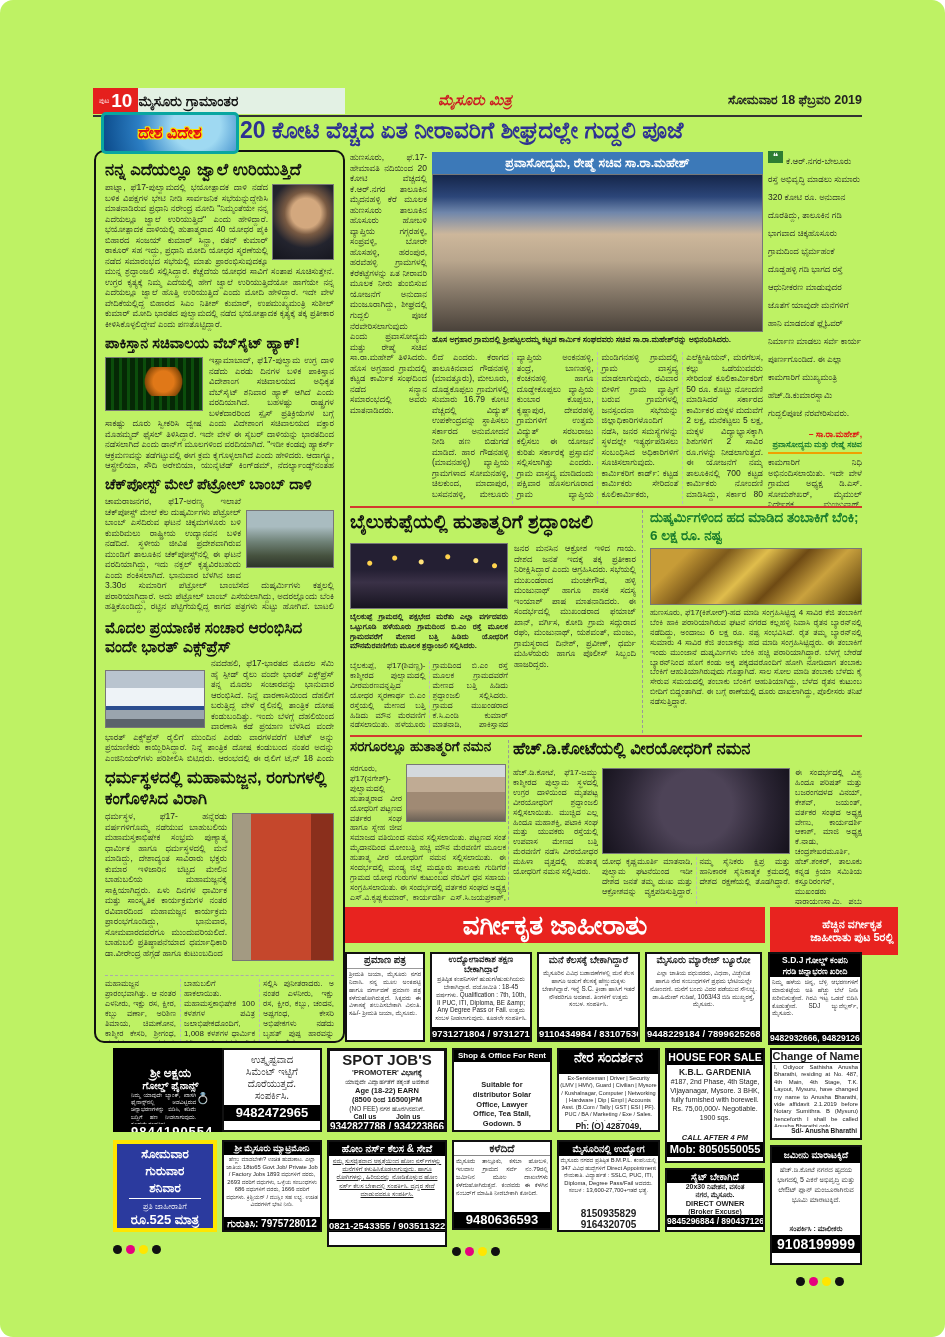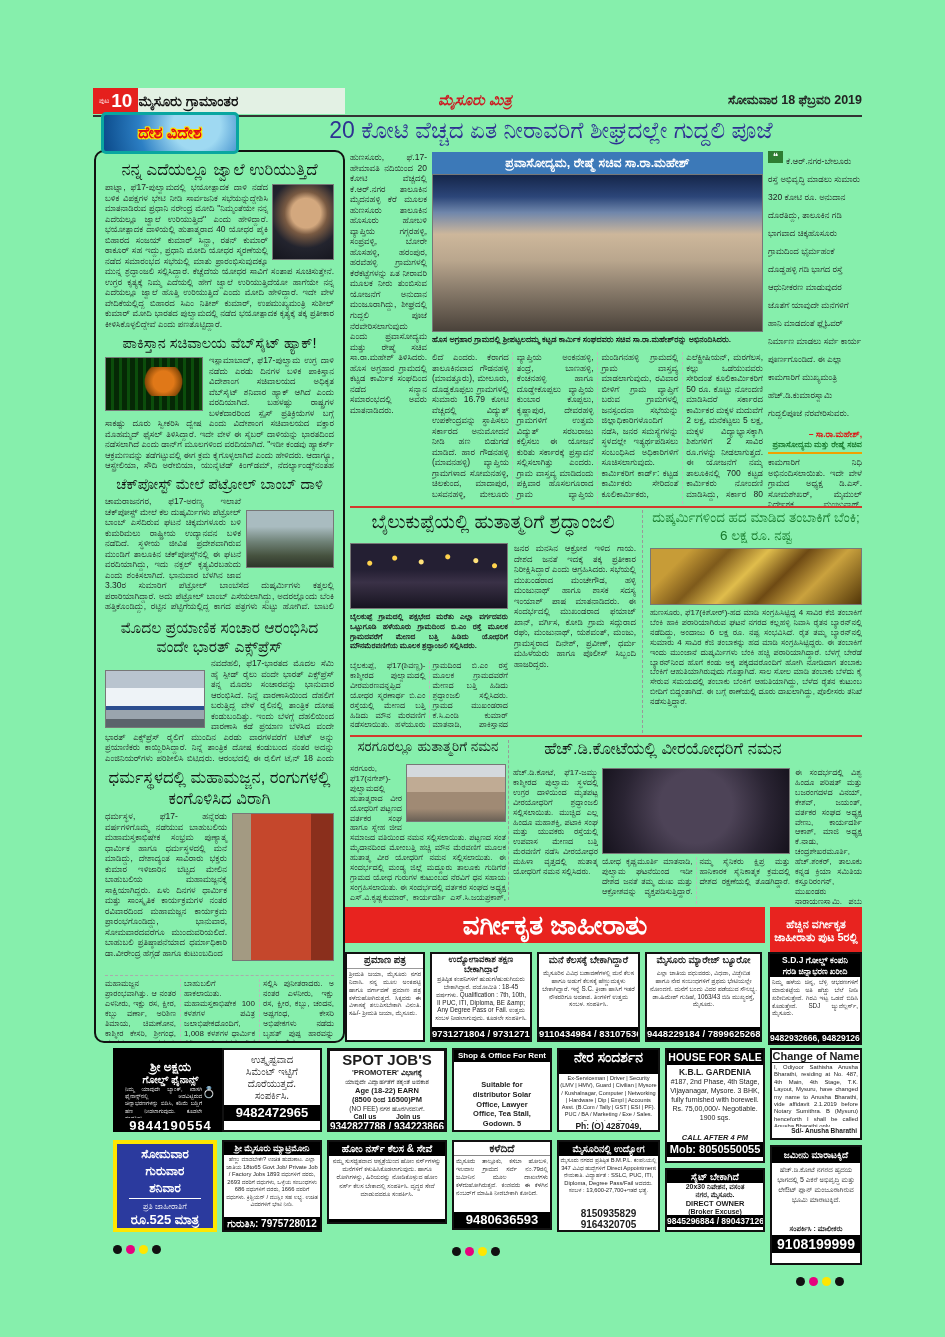"10" #page { background: #86efac -> #bef264; border-radius: none -> 13px }
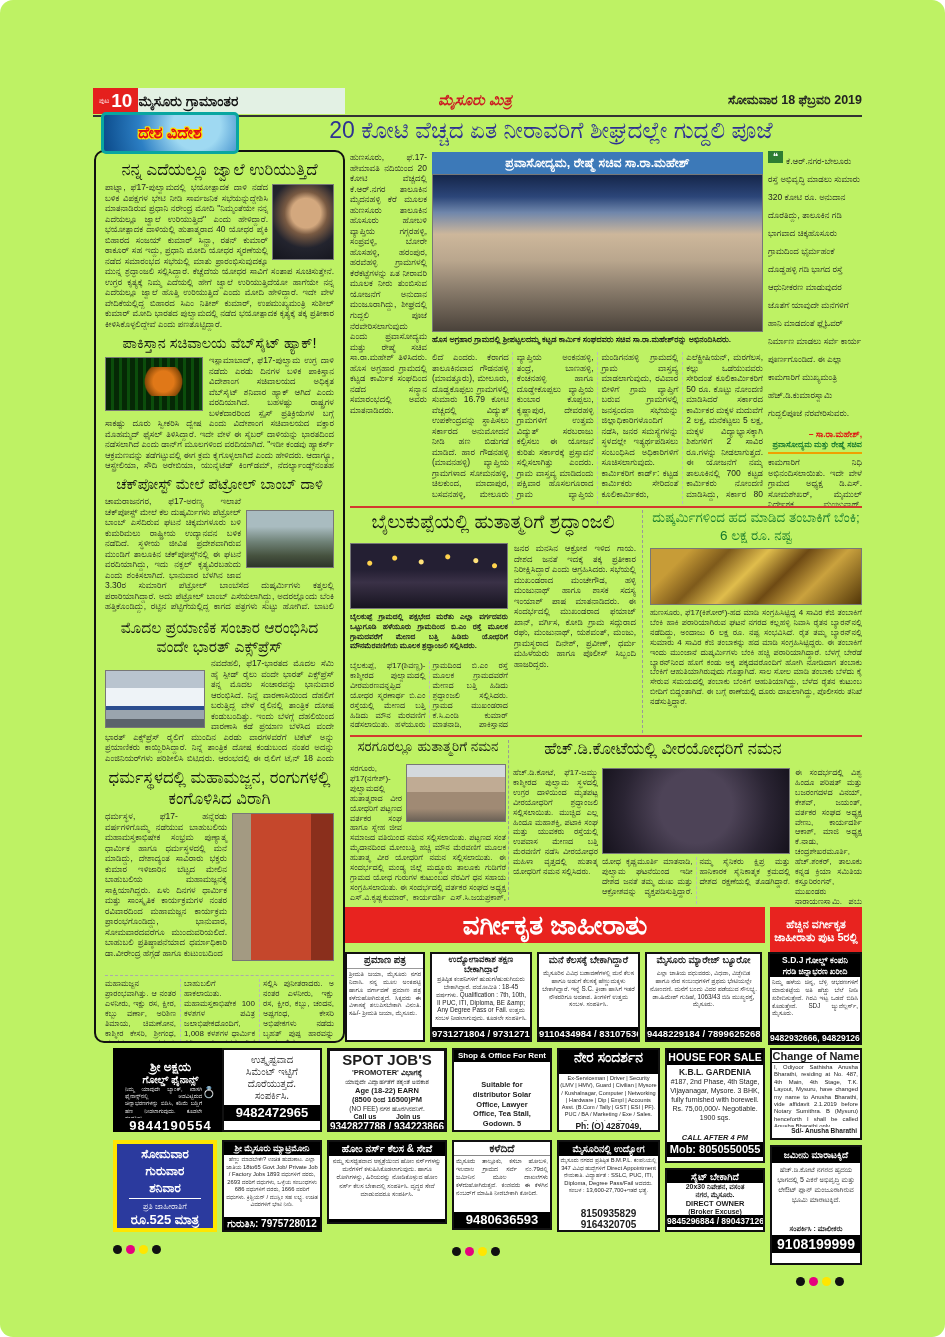"20 ಕೋಟಿ ವೆಚ್ಚದ ಏತ ನೀರಾವರಿಗೆ" .hl { font-weight: normal -> bold; text-align: center -> none }
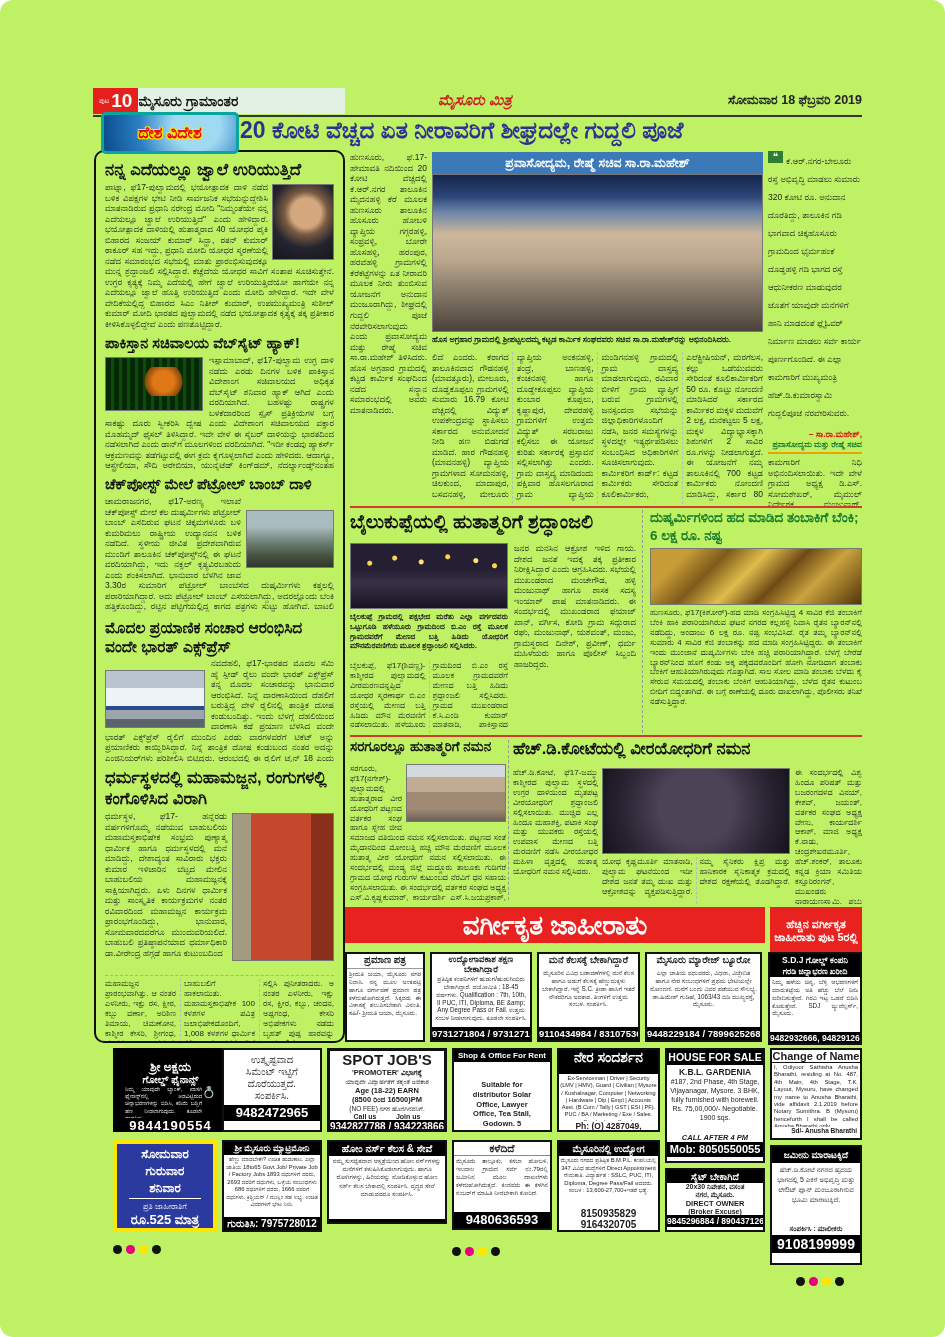"ಹೆಚ್ಚಿನ ವರ್ಗೀಕೃತ" div.abs { padding-left: none -> 36px }
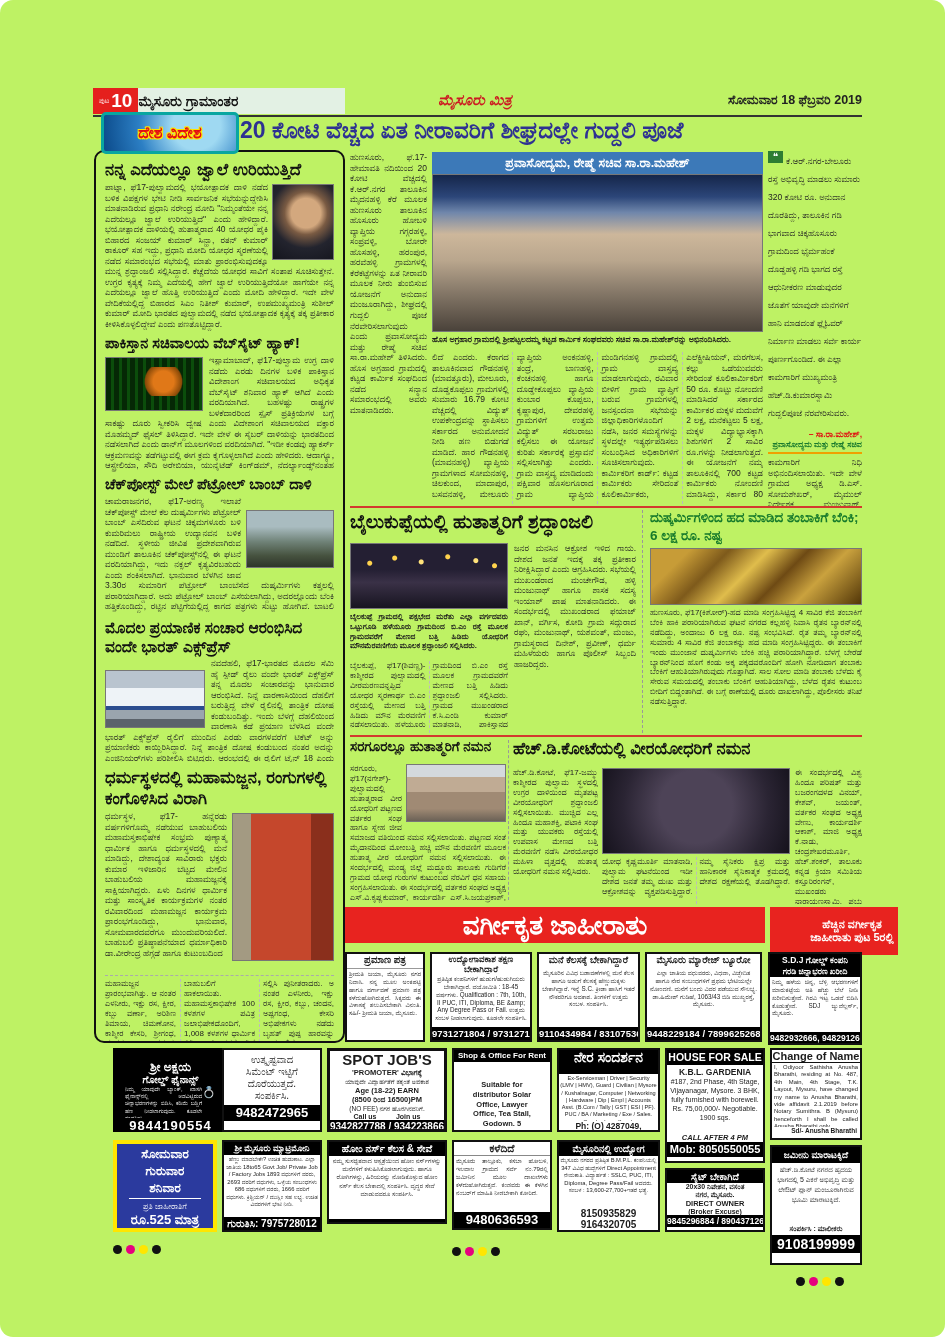"ಶ್ರೀ ಅಕ್ಷಯ" div.abs { padding: 12px -> 18px }
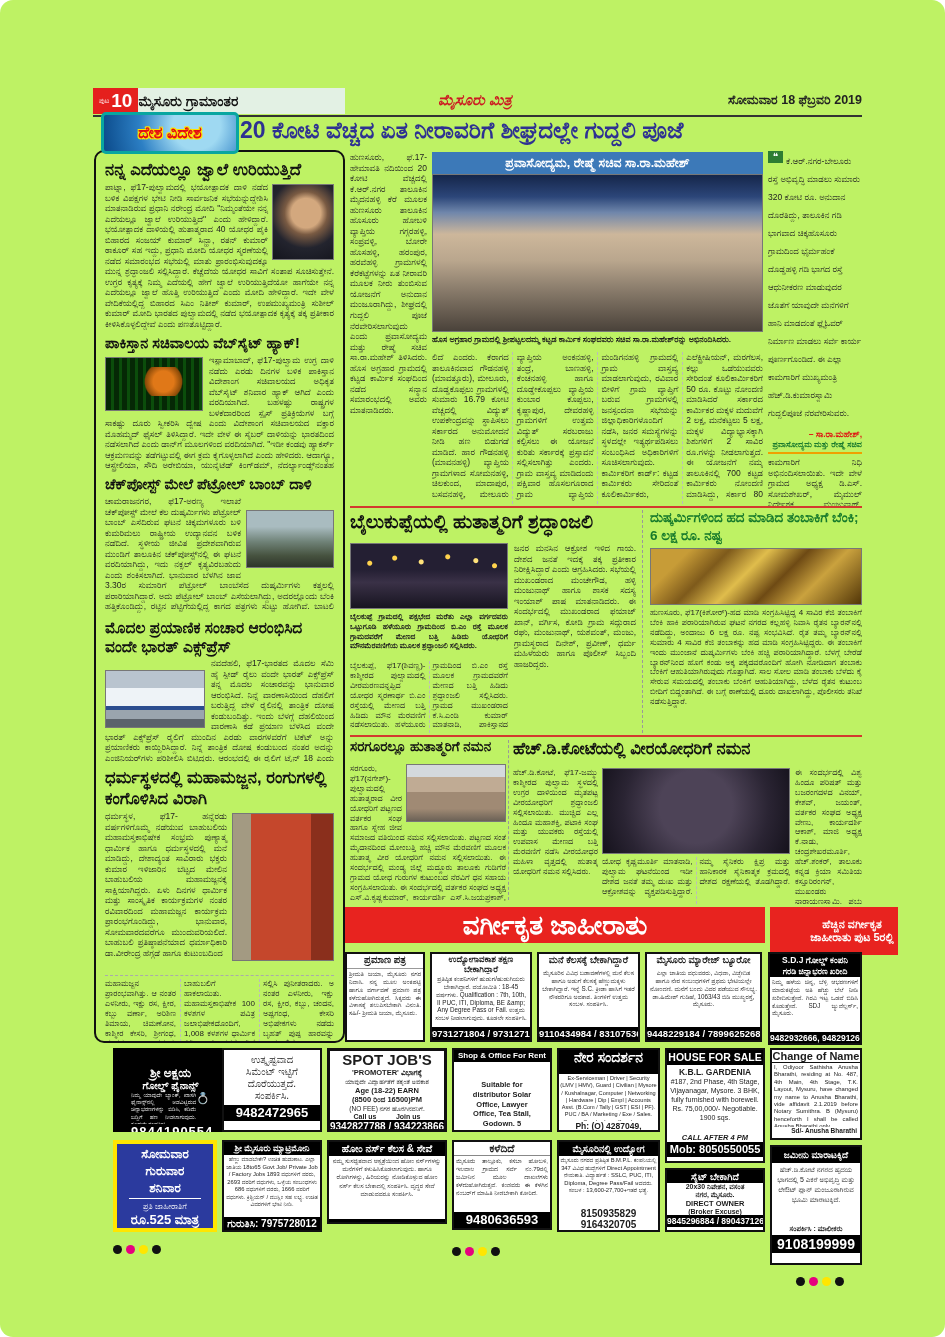"ಹೋಂ ನರ್ಸ್ ಕೆಲಸ & ಸೇವೆ" div.abs { height: 84px -> 107px; text-decoration: none -> underline }
